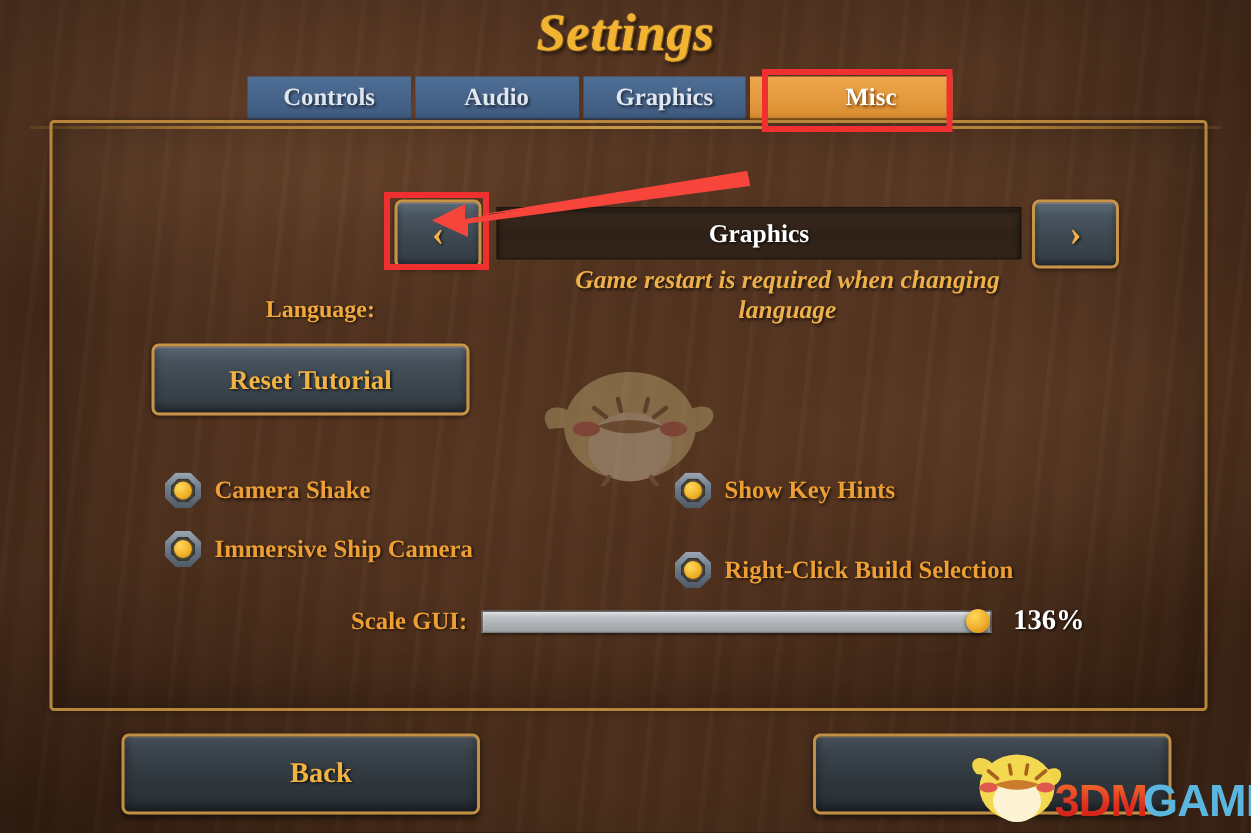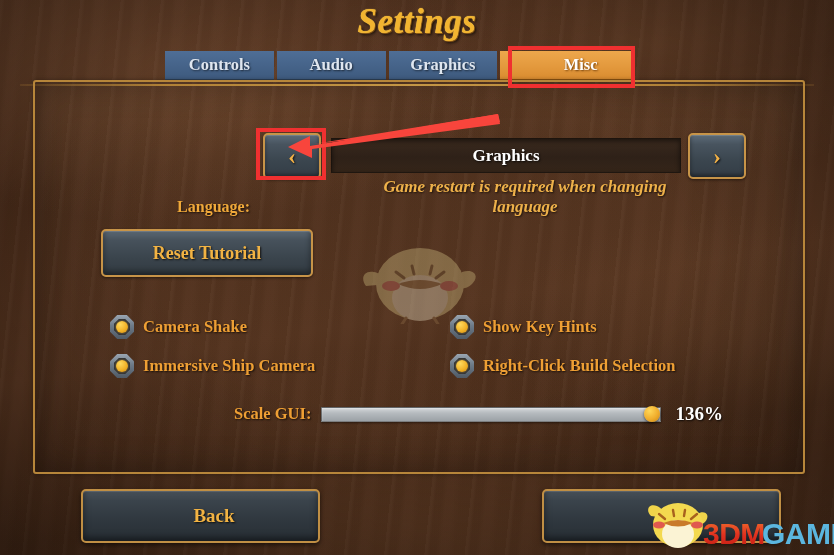"Right-Click Build Selection" #opt-right-click { top: 354px -> 368px }
